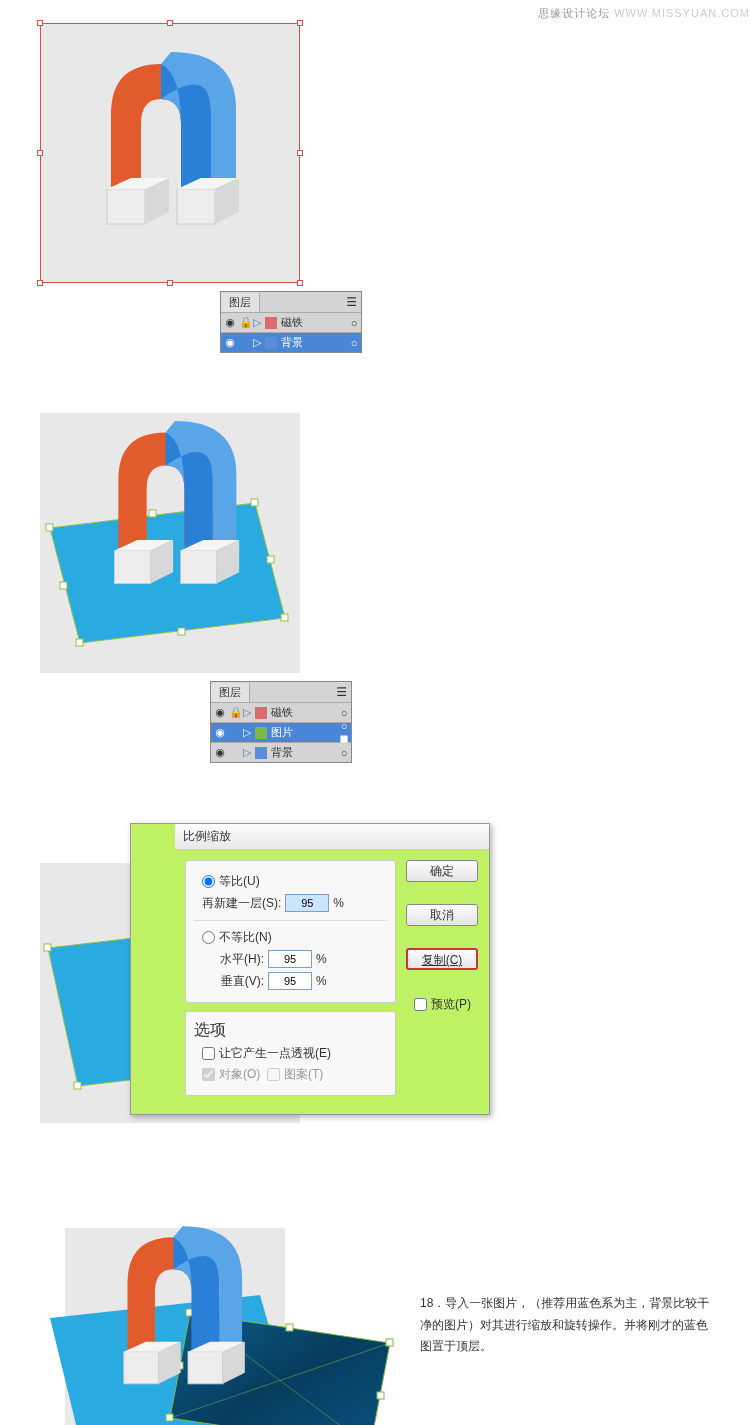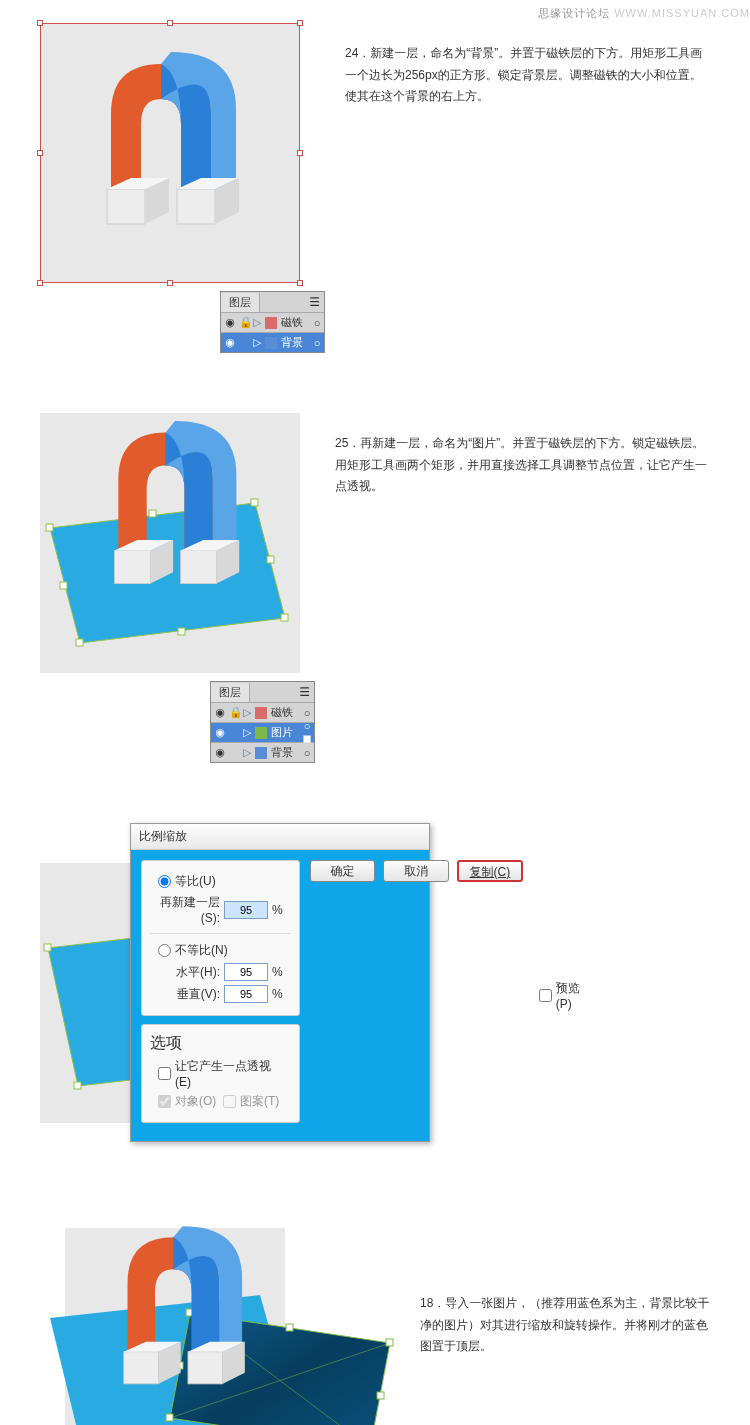"24．新建一层，命名为“背景”。并置于磁铁层的下方。用矩形工具画一个边长为256" div.step-text { html: <div> <span>24．</span><span>新建一层，命名为“背景”。并置于磁铁层的下方。用矩形工具画一个边长为256px的正方形。锁定背景层。调整磁铁的大小和位置。使其在这个背景的右上方。</span> </div> -> none }
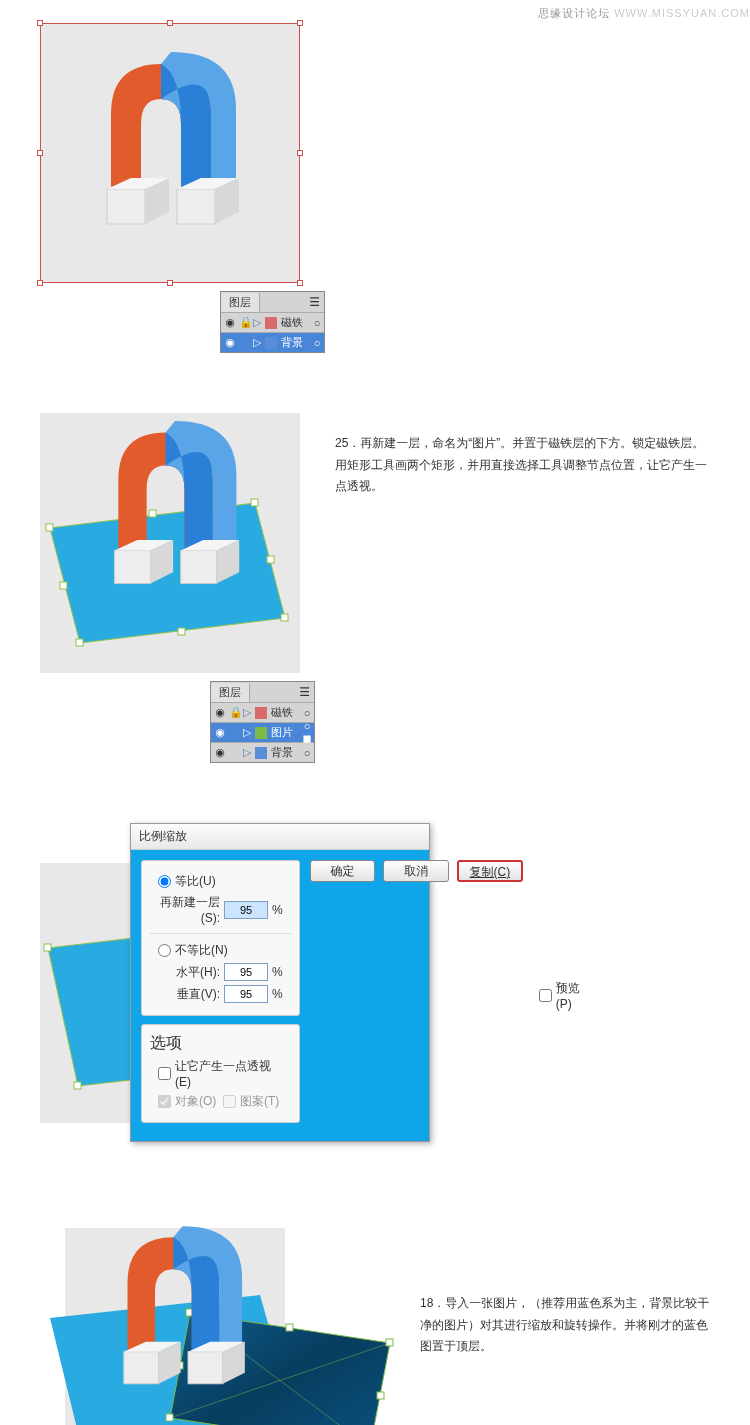"图层" .layers-panel { width: 105px -> 142px }
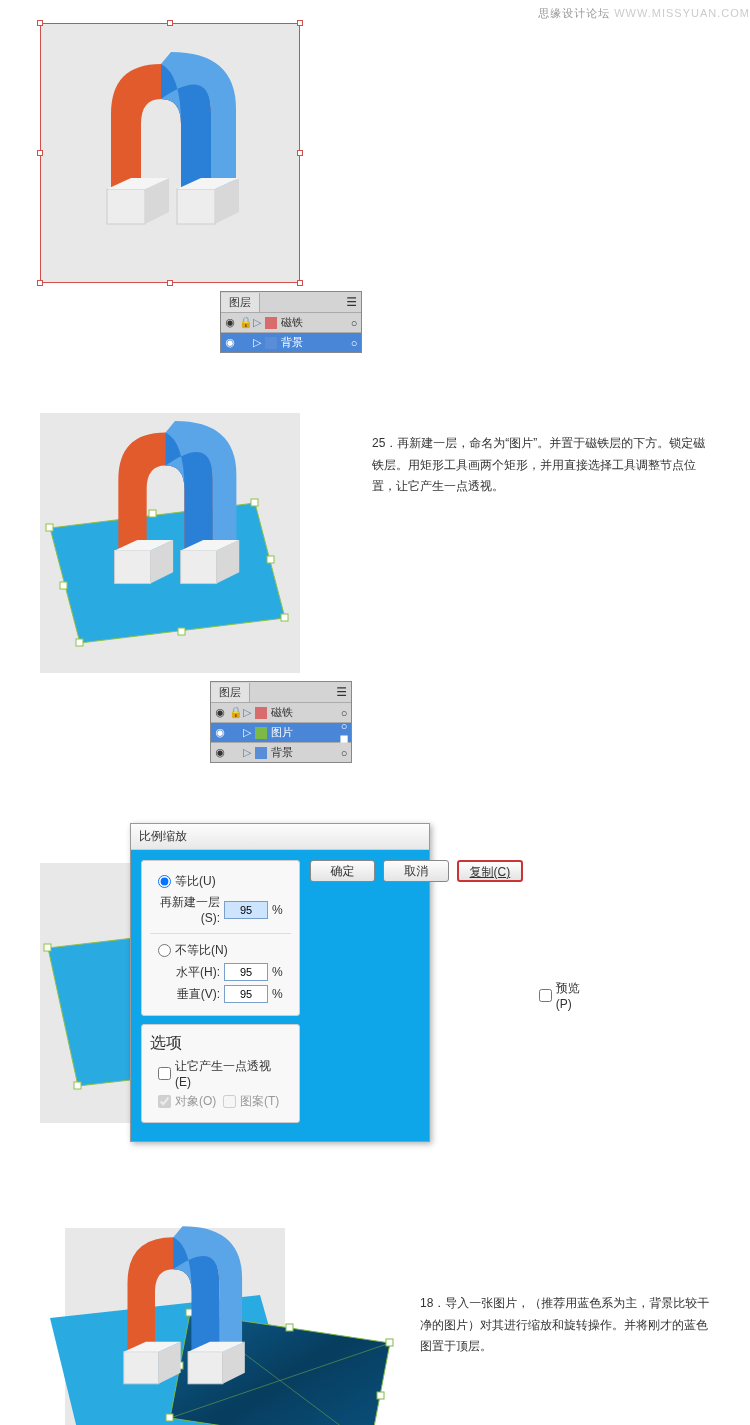"25．再新建一层，命名为“图片”。并置于磁铁层的下方。锁定磁铁层。用矩形工具画两" div.step-text { html: <div> <span>25．</span><span>再新建一层，命名为“图片”。并置于磁铁层的下方。锁定磁铁层。用矩形工具画两个矩形，并用直接选择工具调整节点位置，让它产生一点透视。</span> </div> -> none }
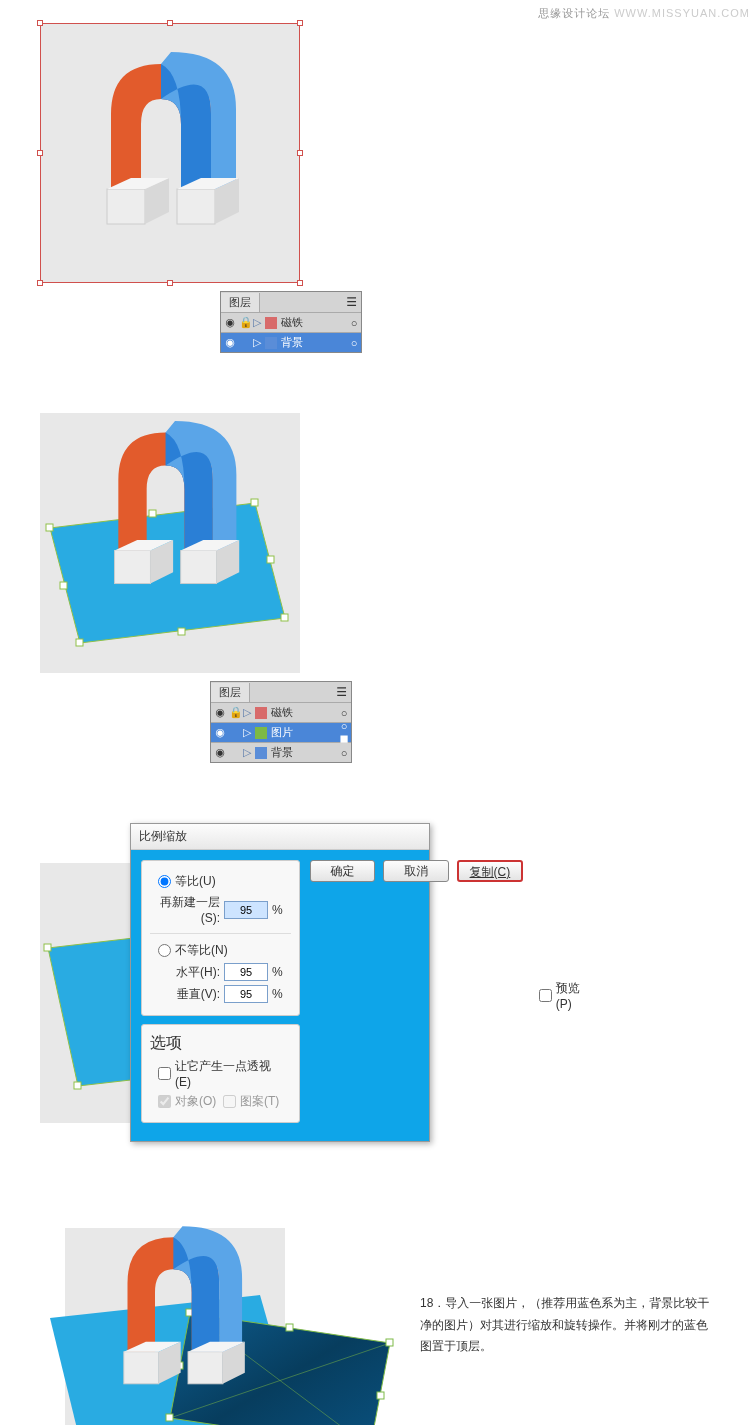"比例缩放" .dialog { background: #0ea5e9 -> #bef264; padding-left: none -> 44px; width: 300px -> 360px }
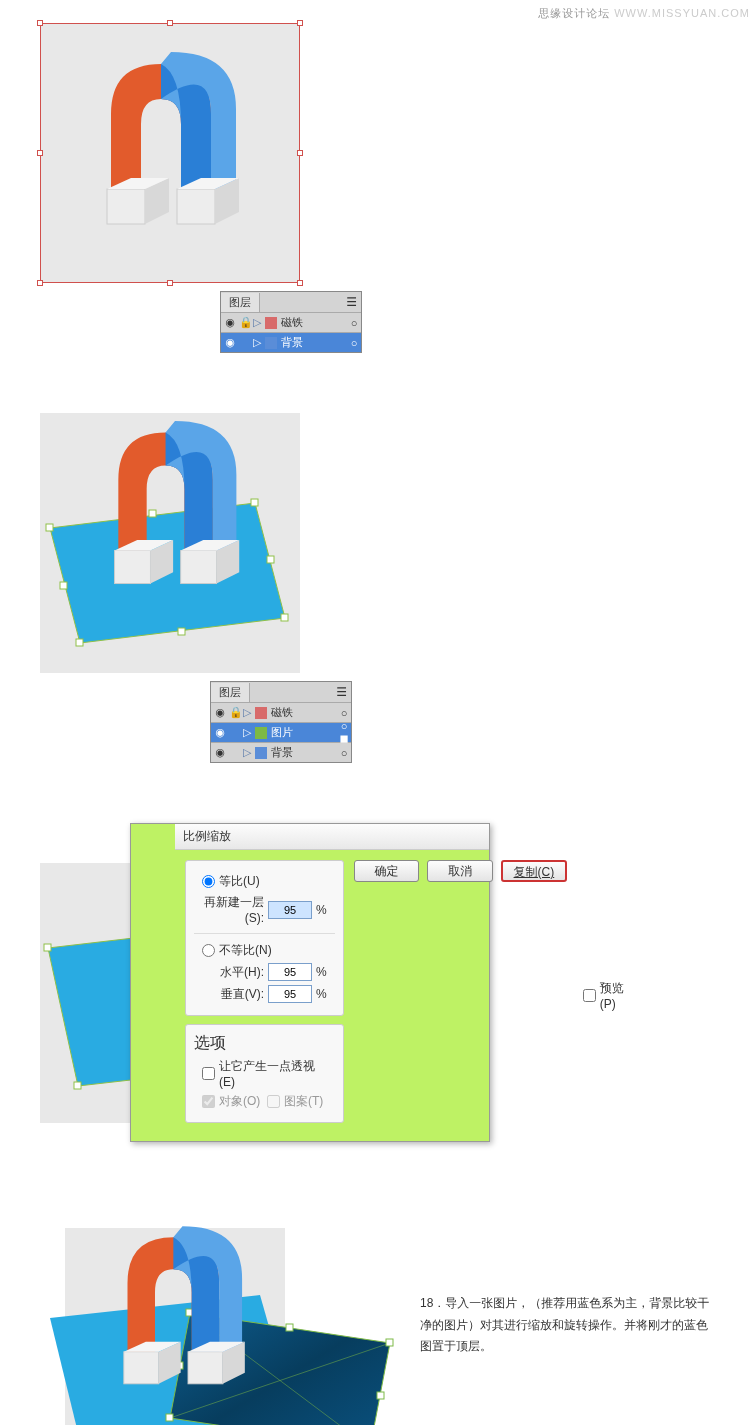"确定" .dlg-btns { flex-direction: row -> column; gap: 8px -> 22px }
